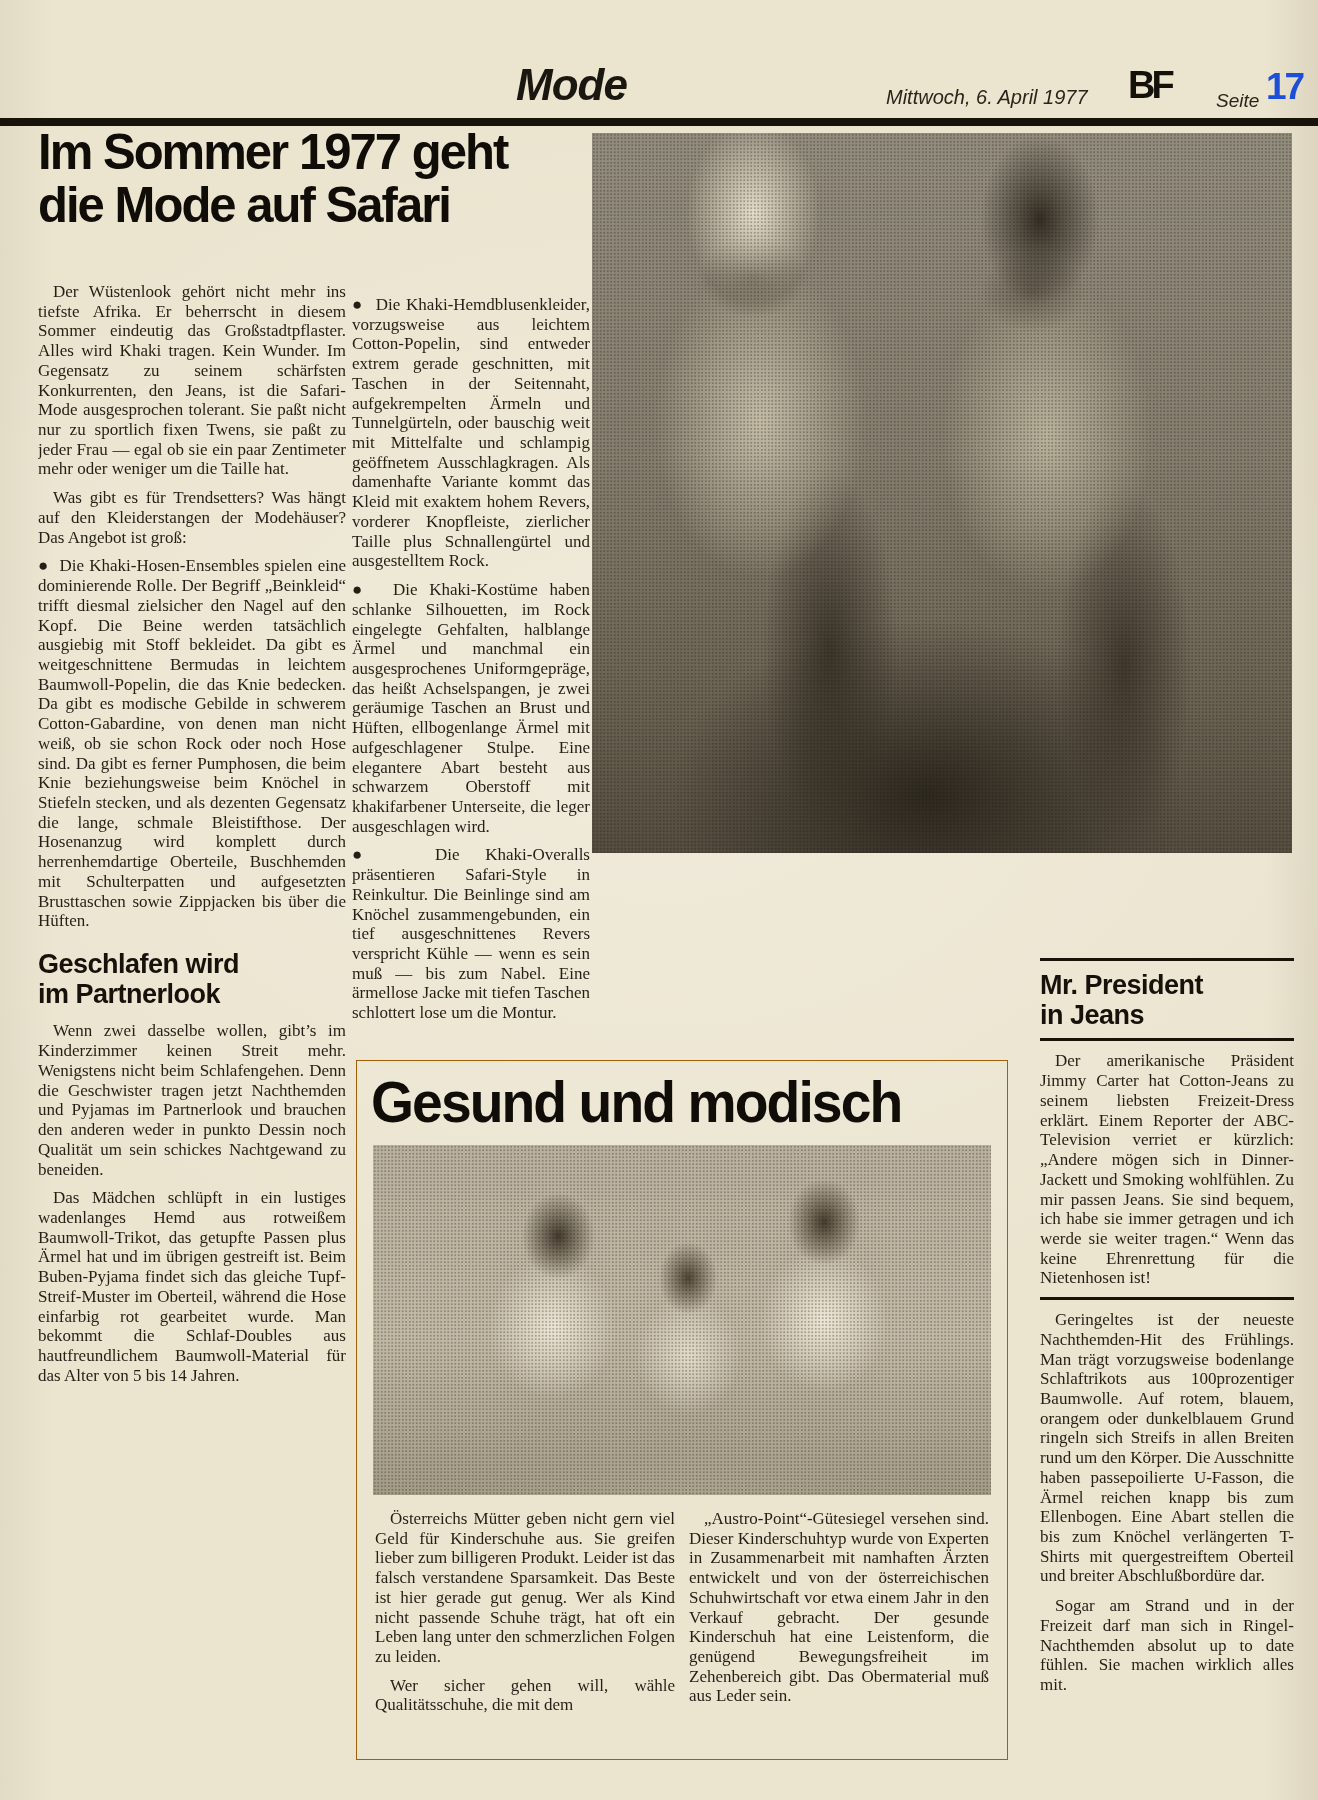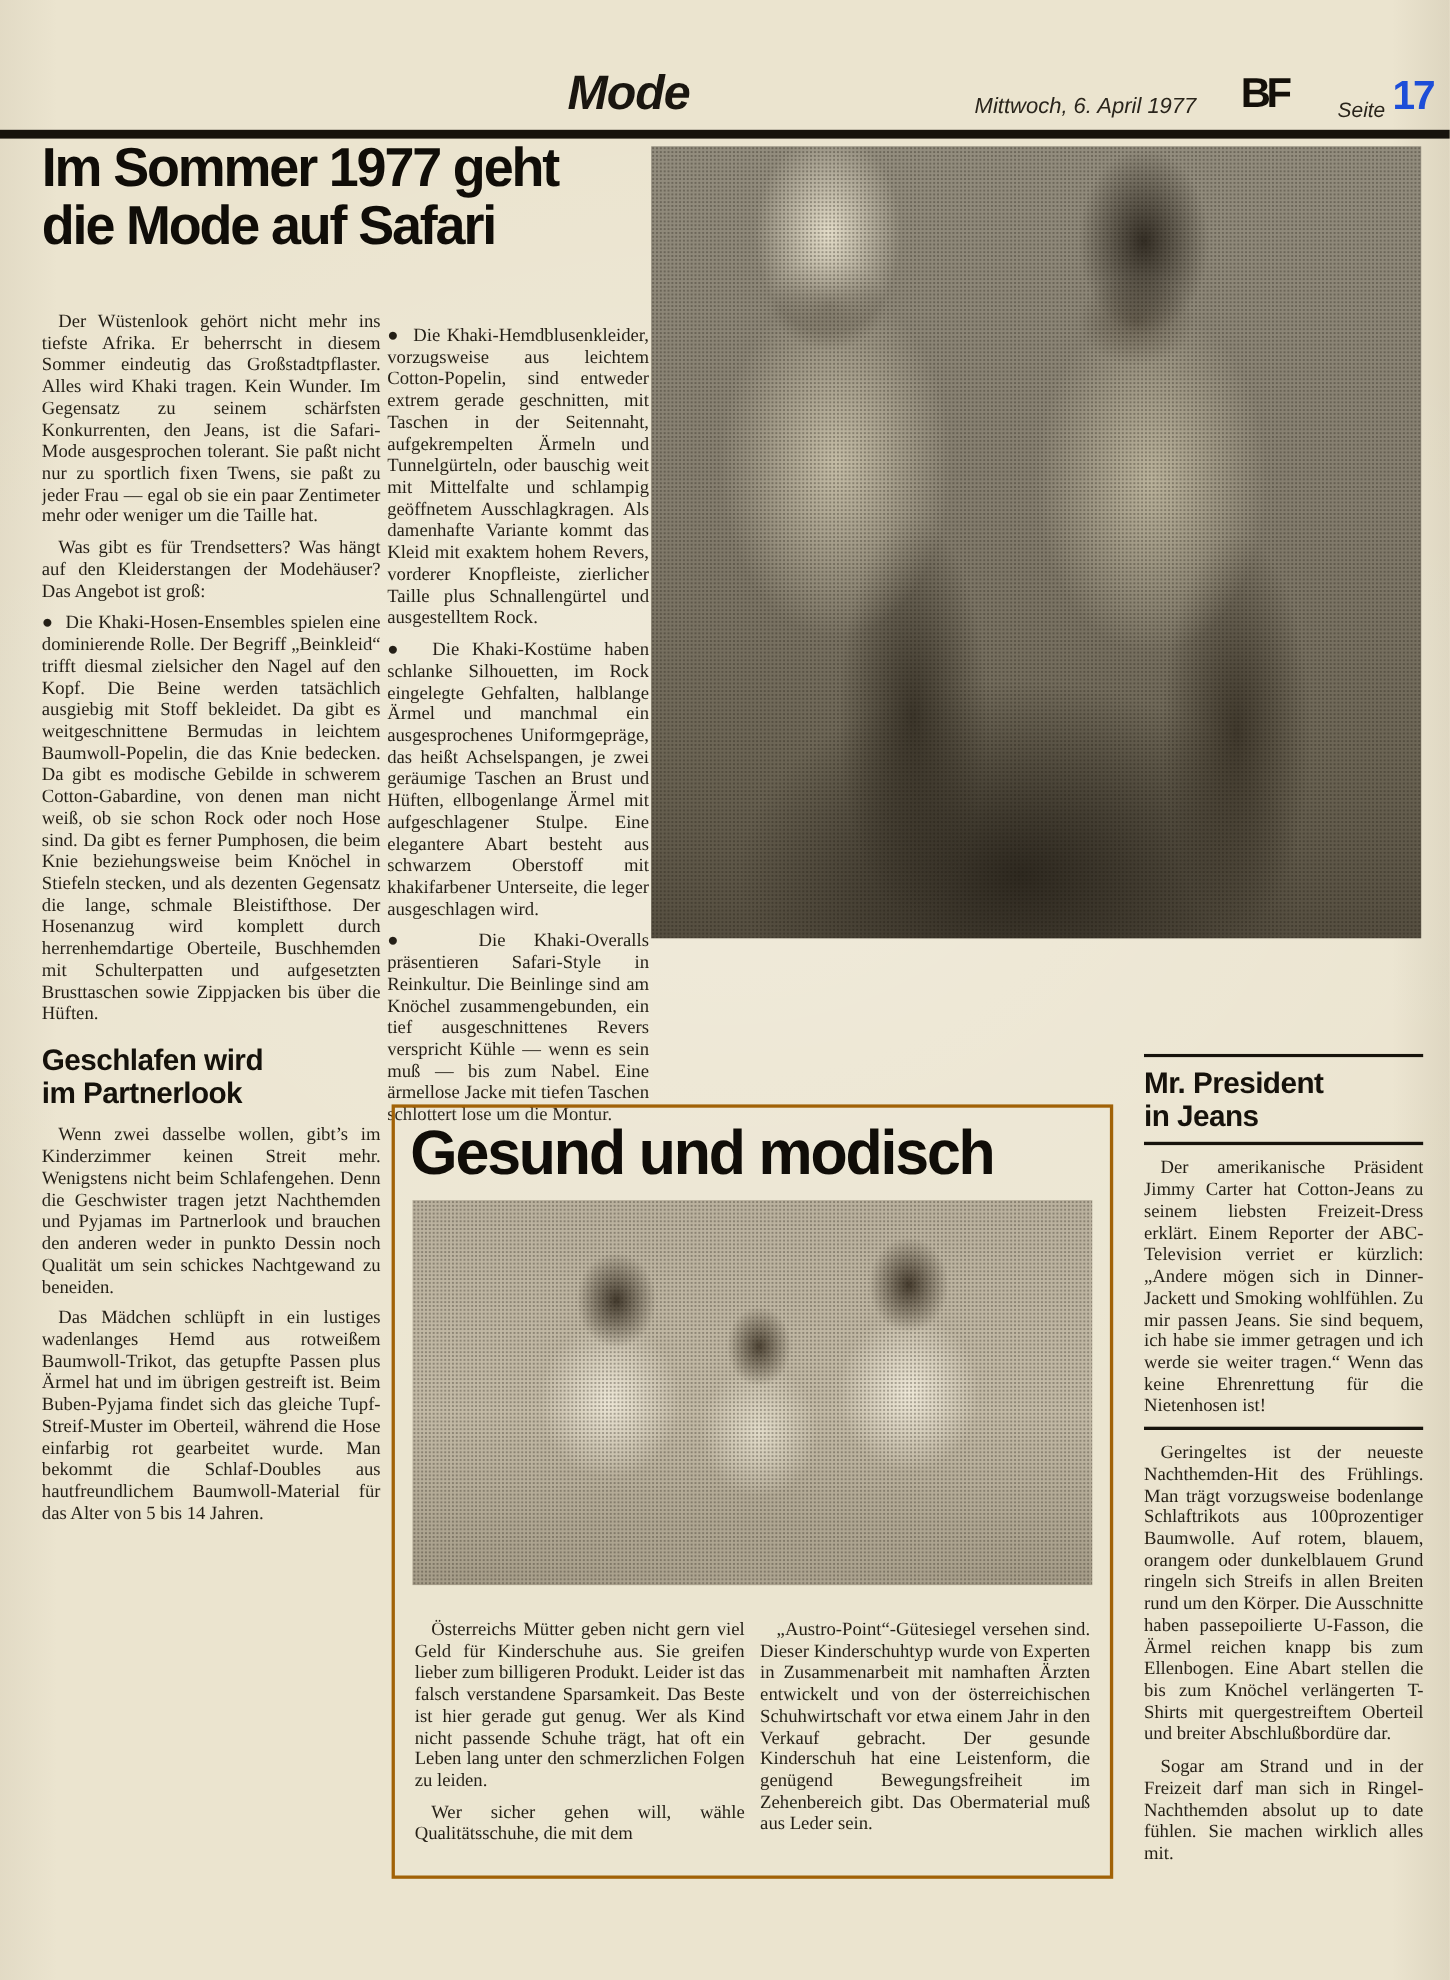"Gesund und modisch" .gesund-box { border: 3px solid #a16207 -> 1px solid #a16207; top: 1004px -> 1060px }
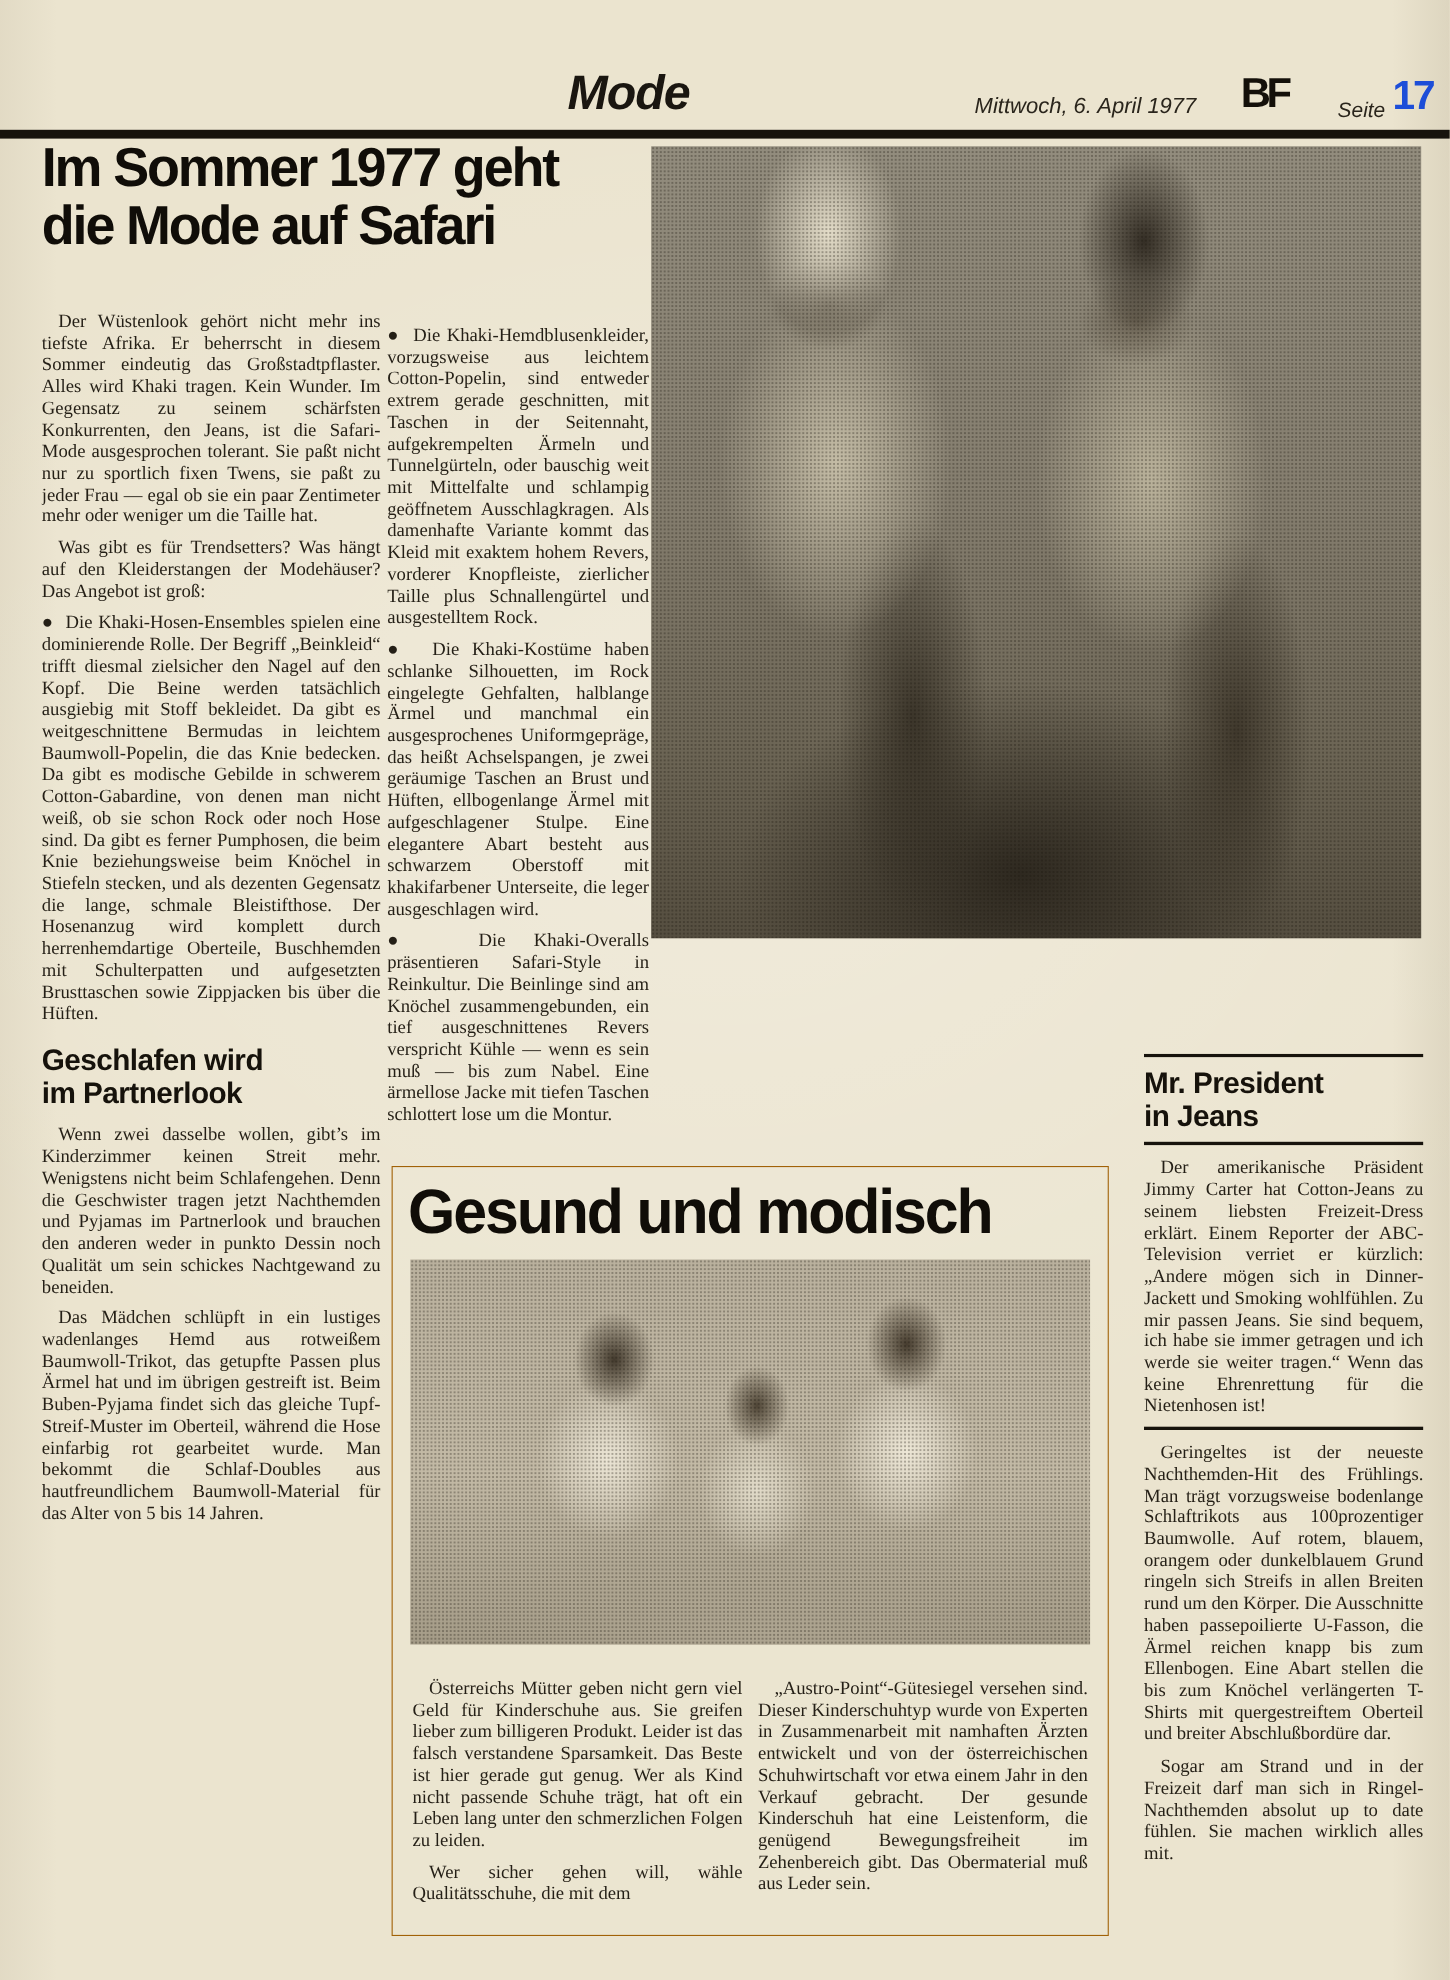"Österreichs Mütter geben nicht gern" .gesund-cols { margin-top: 16px -> none }
